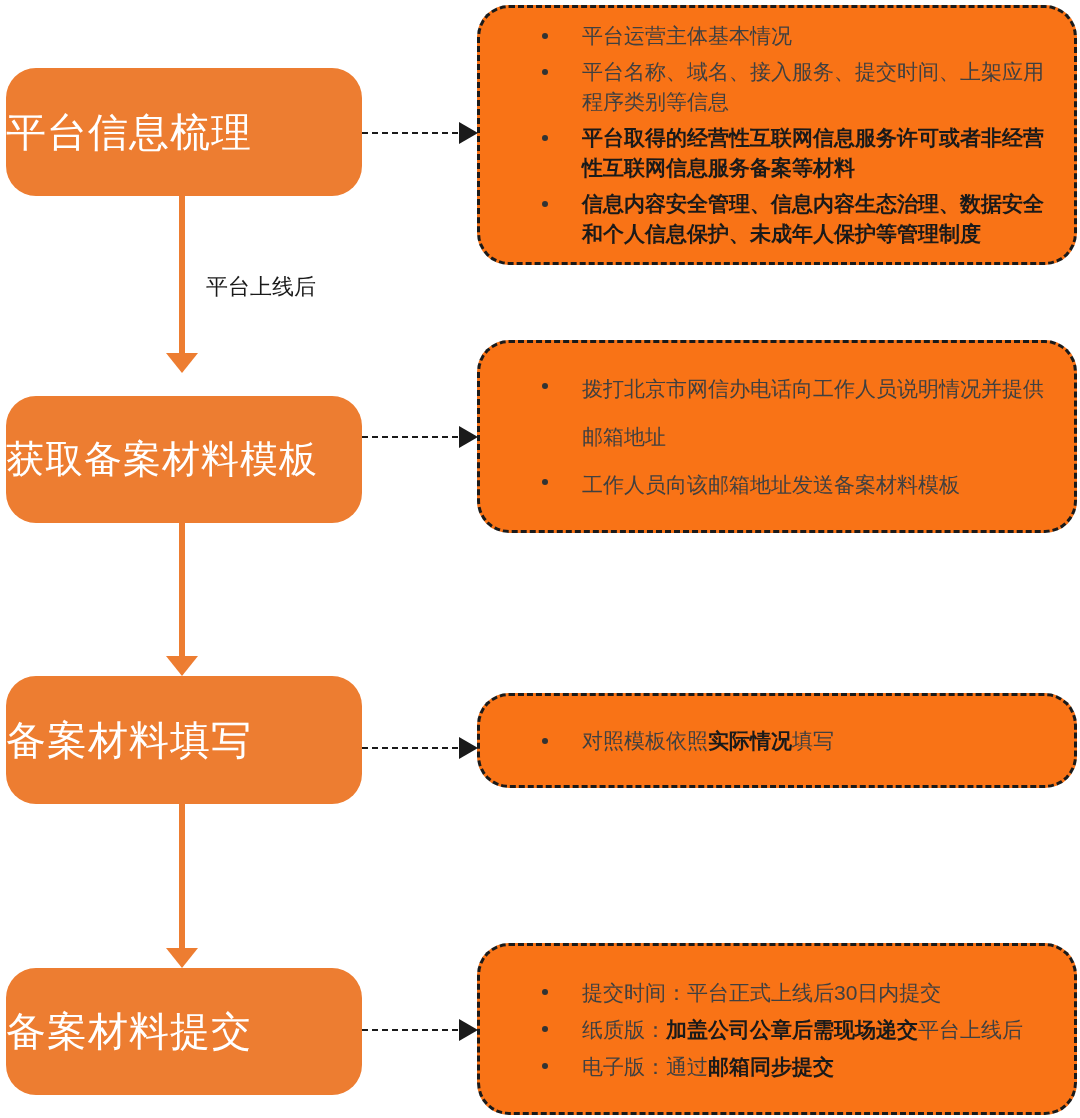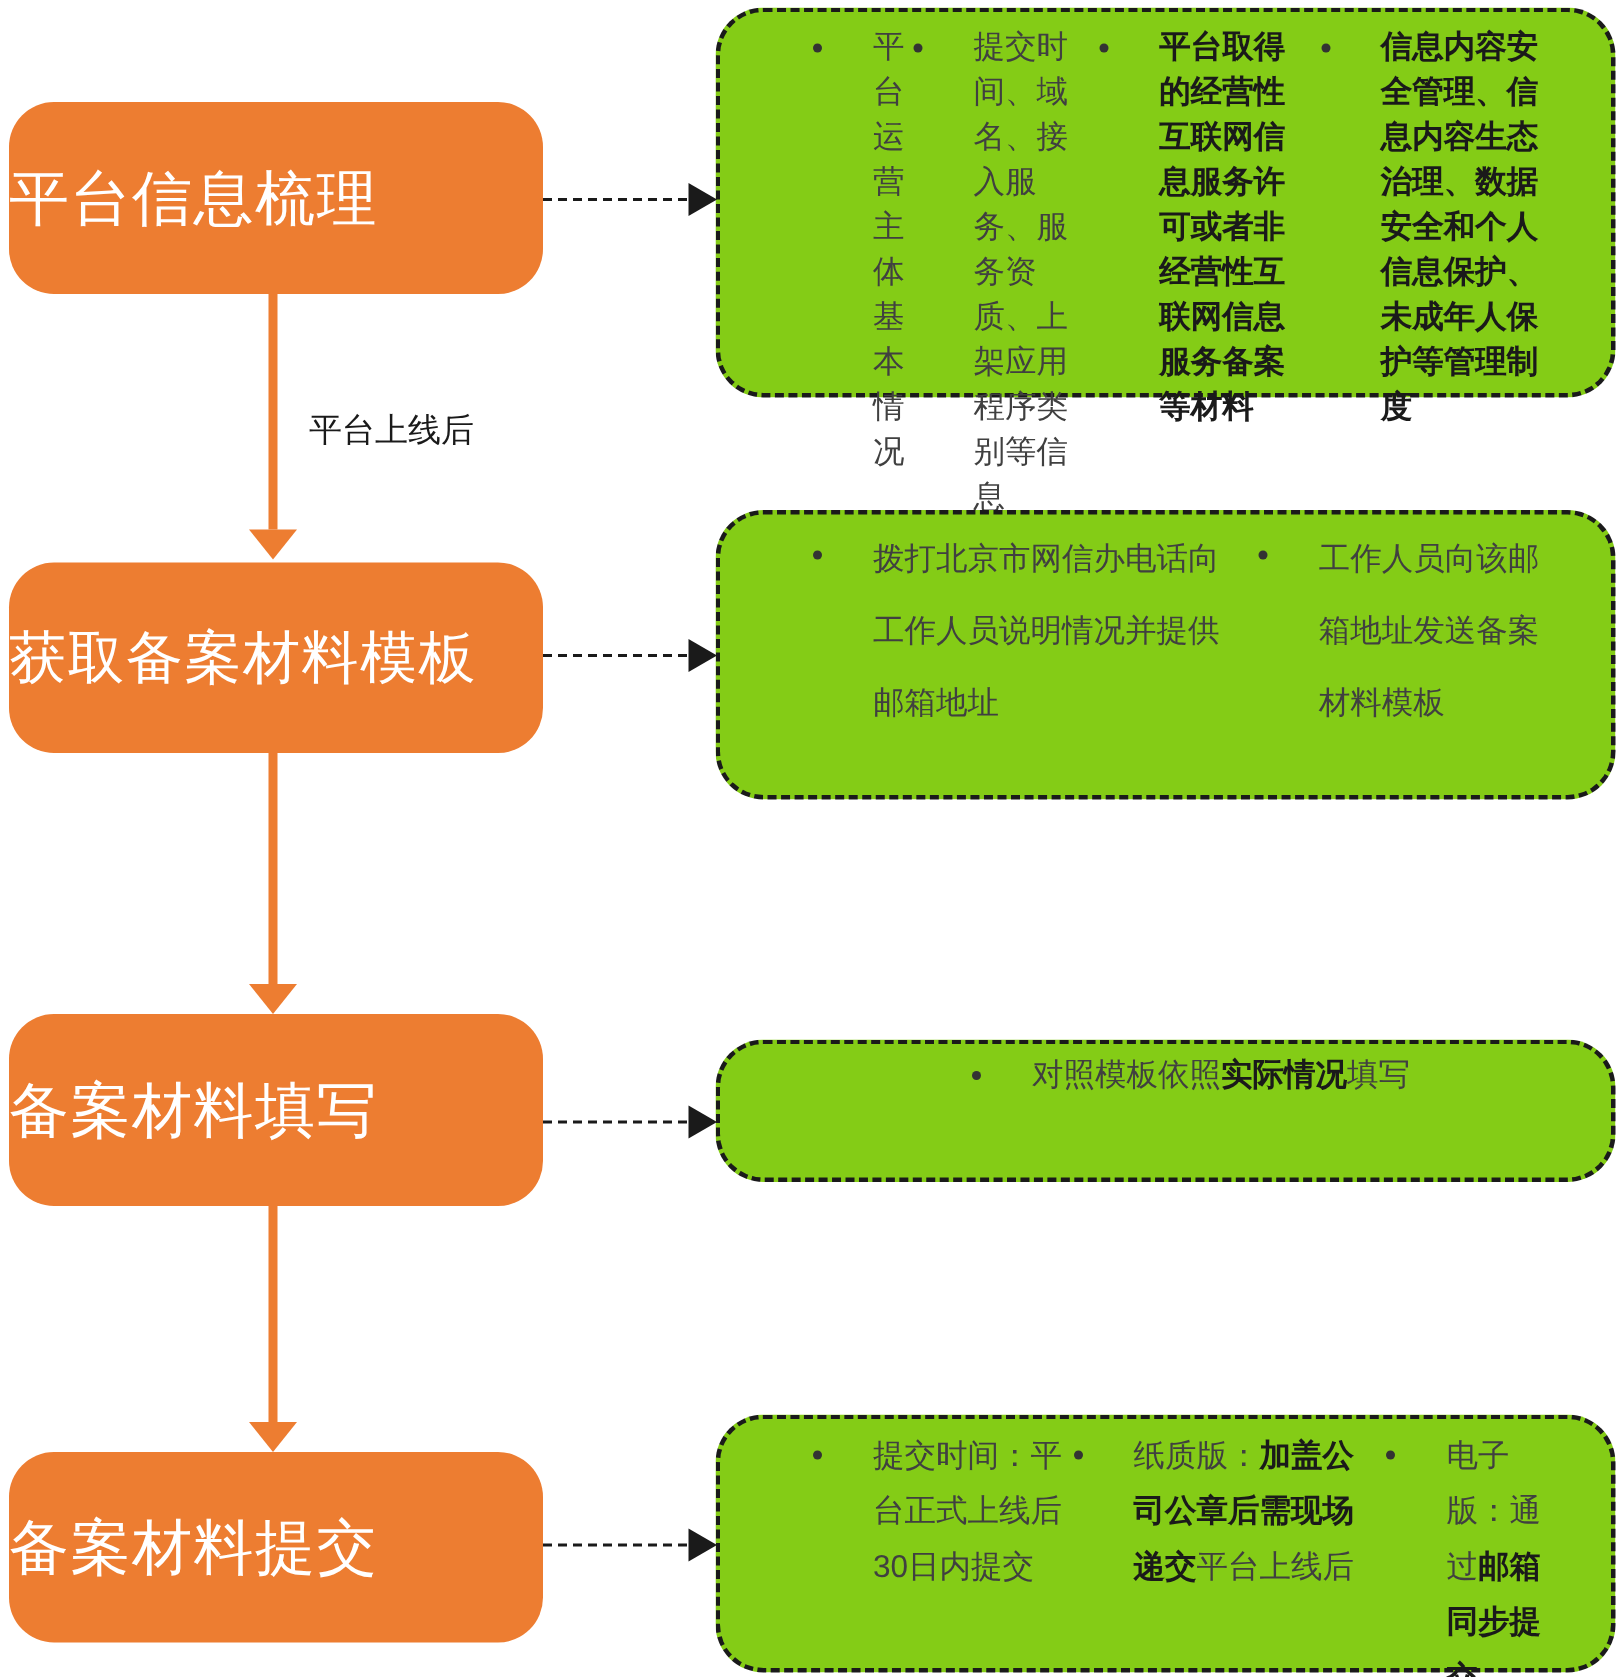"平台运营主体基本情况" .note { background: #84cc16 -> #f97316; flex-direction: row -> column }
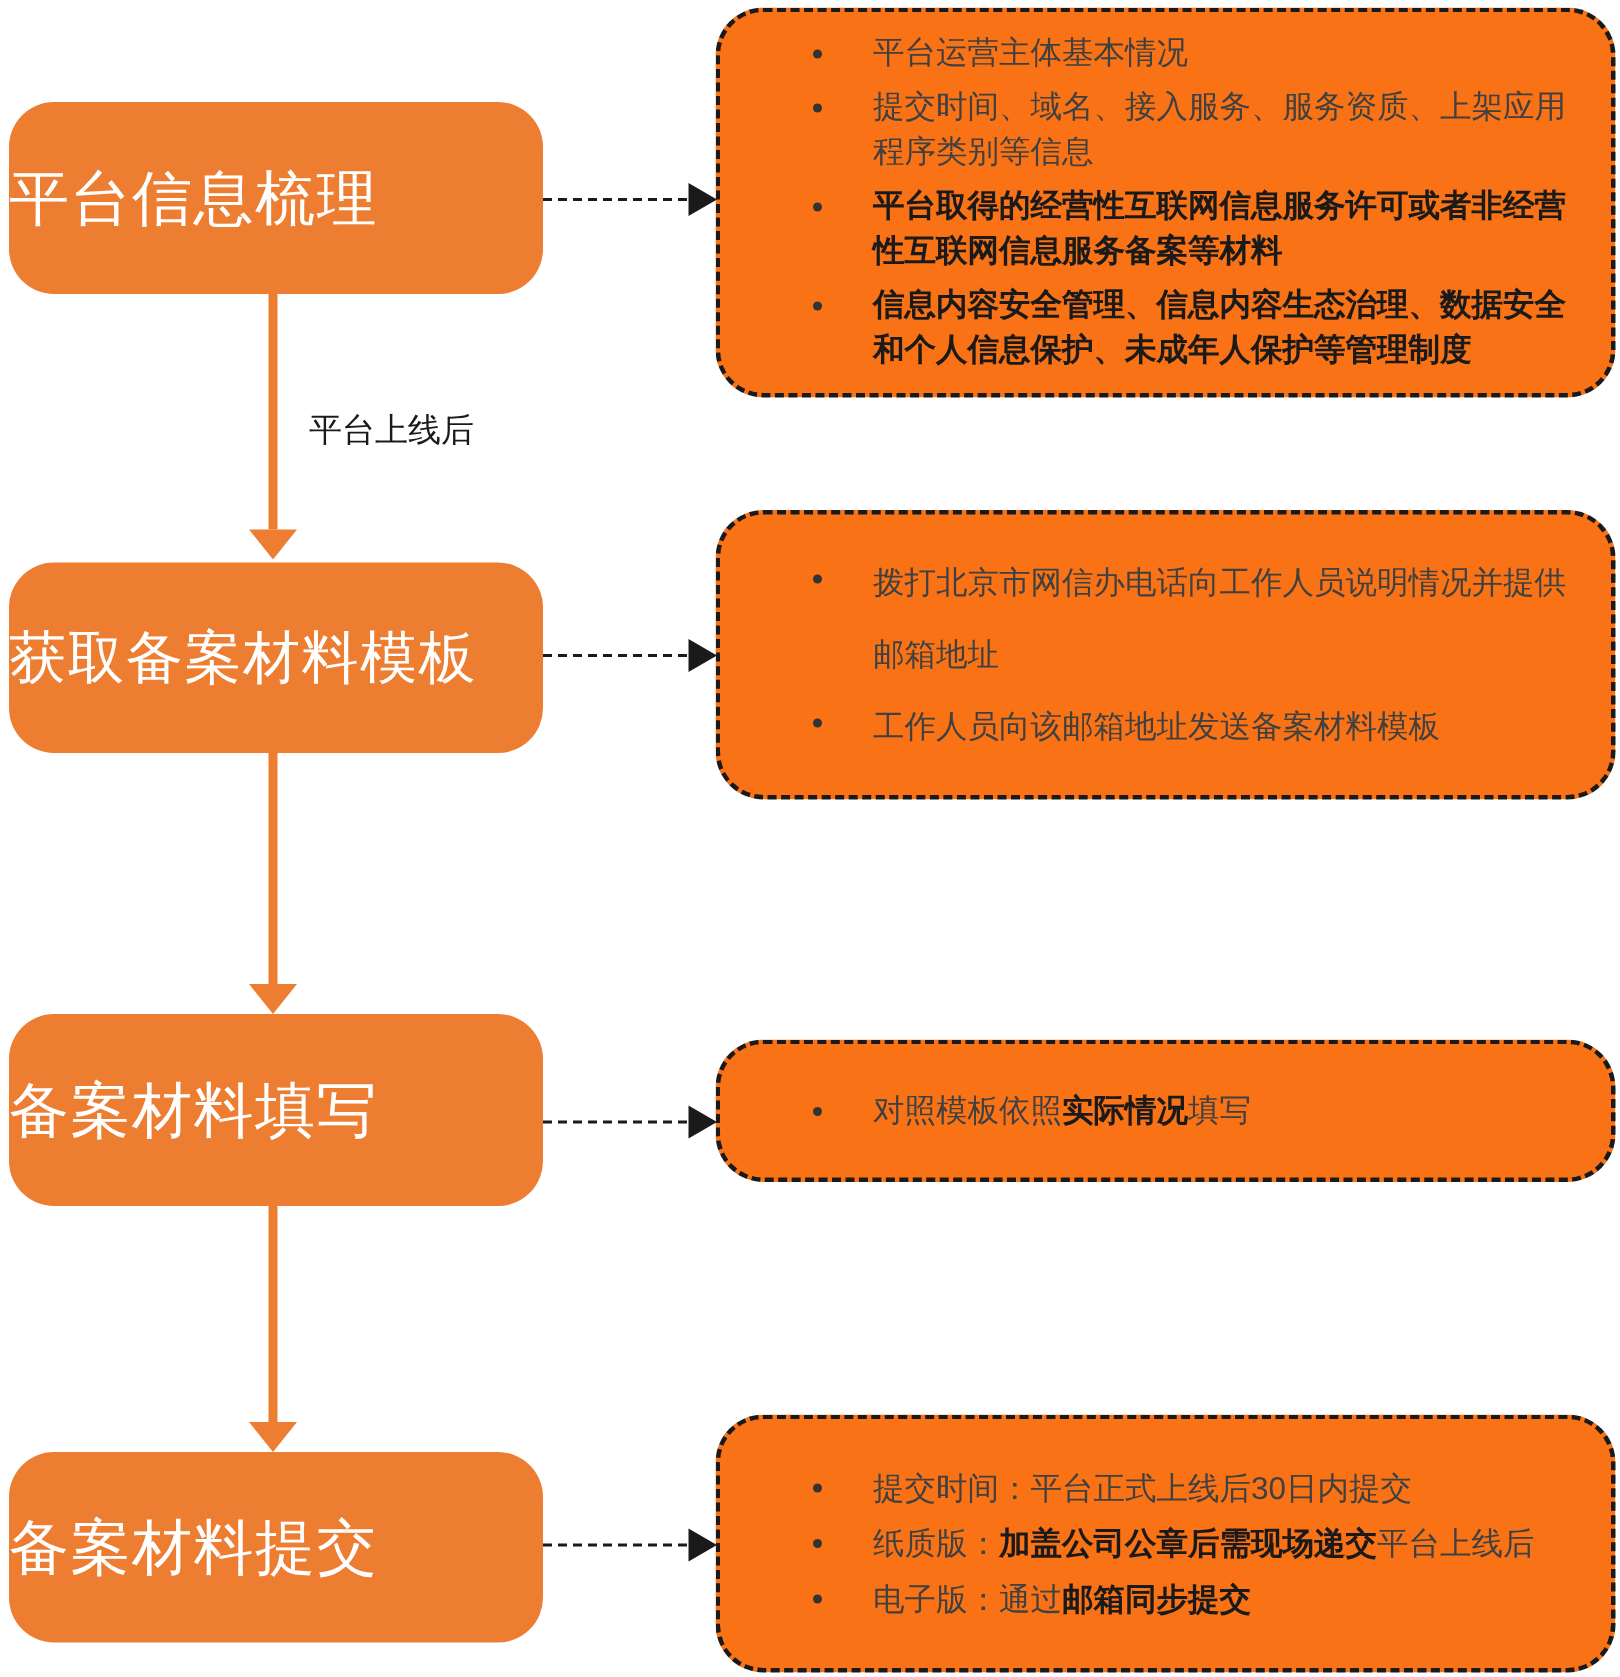"提交时间、域名、接入服务、服务资质、上架应用程序类别等信息" span.seg { text: 提交时间、域名、接入服务、服务资质 -> 平台名称、域名、接入服务、提交时间 }
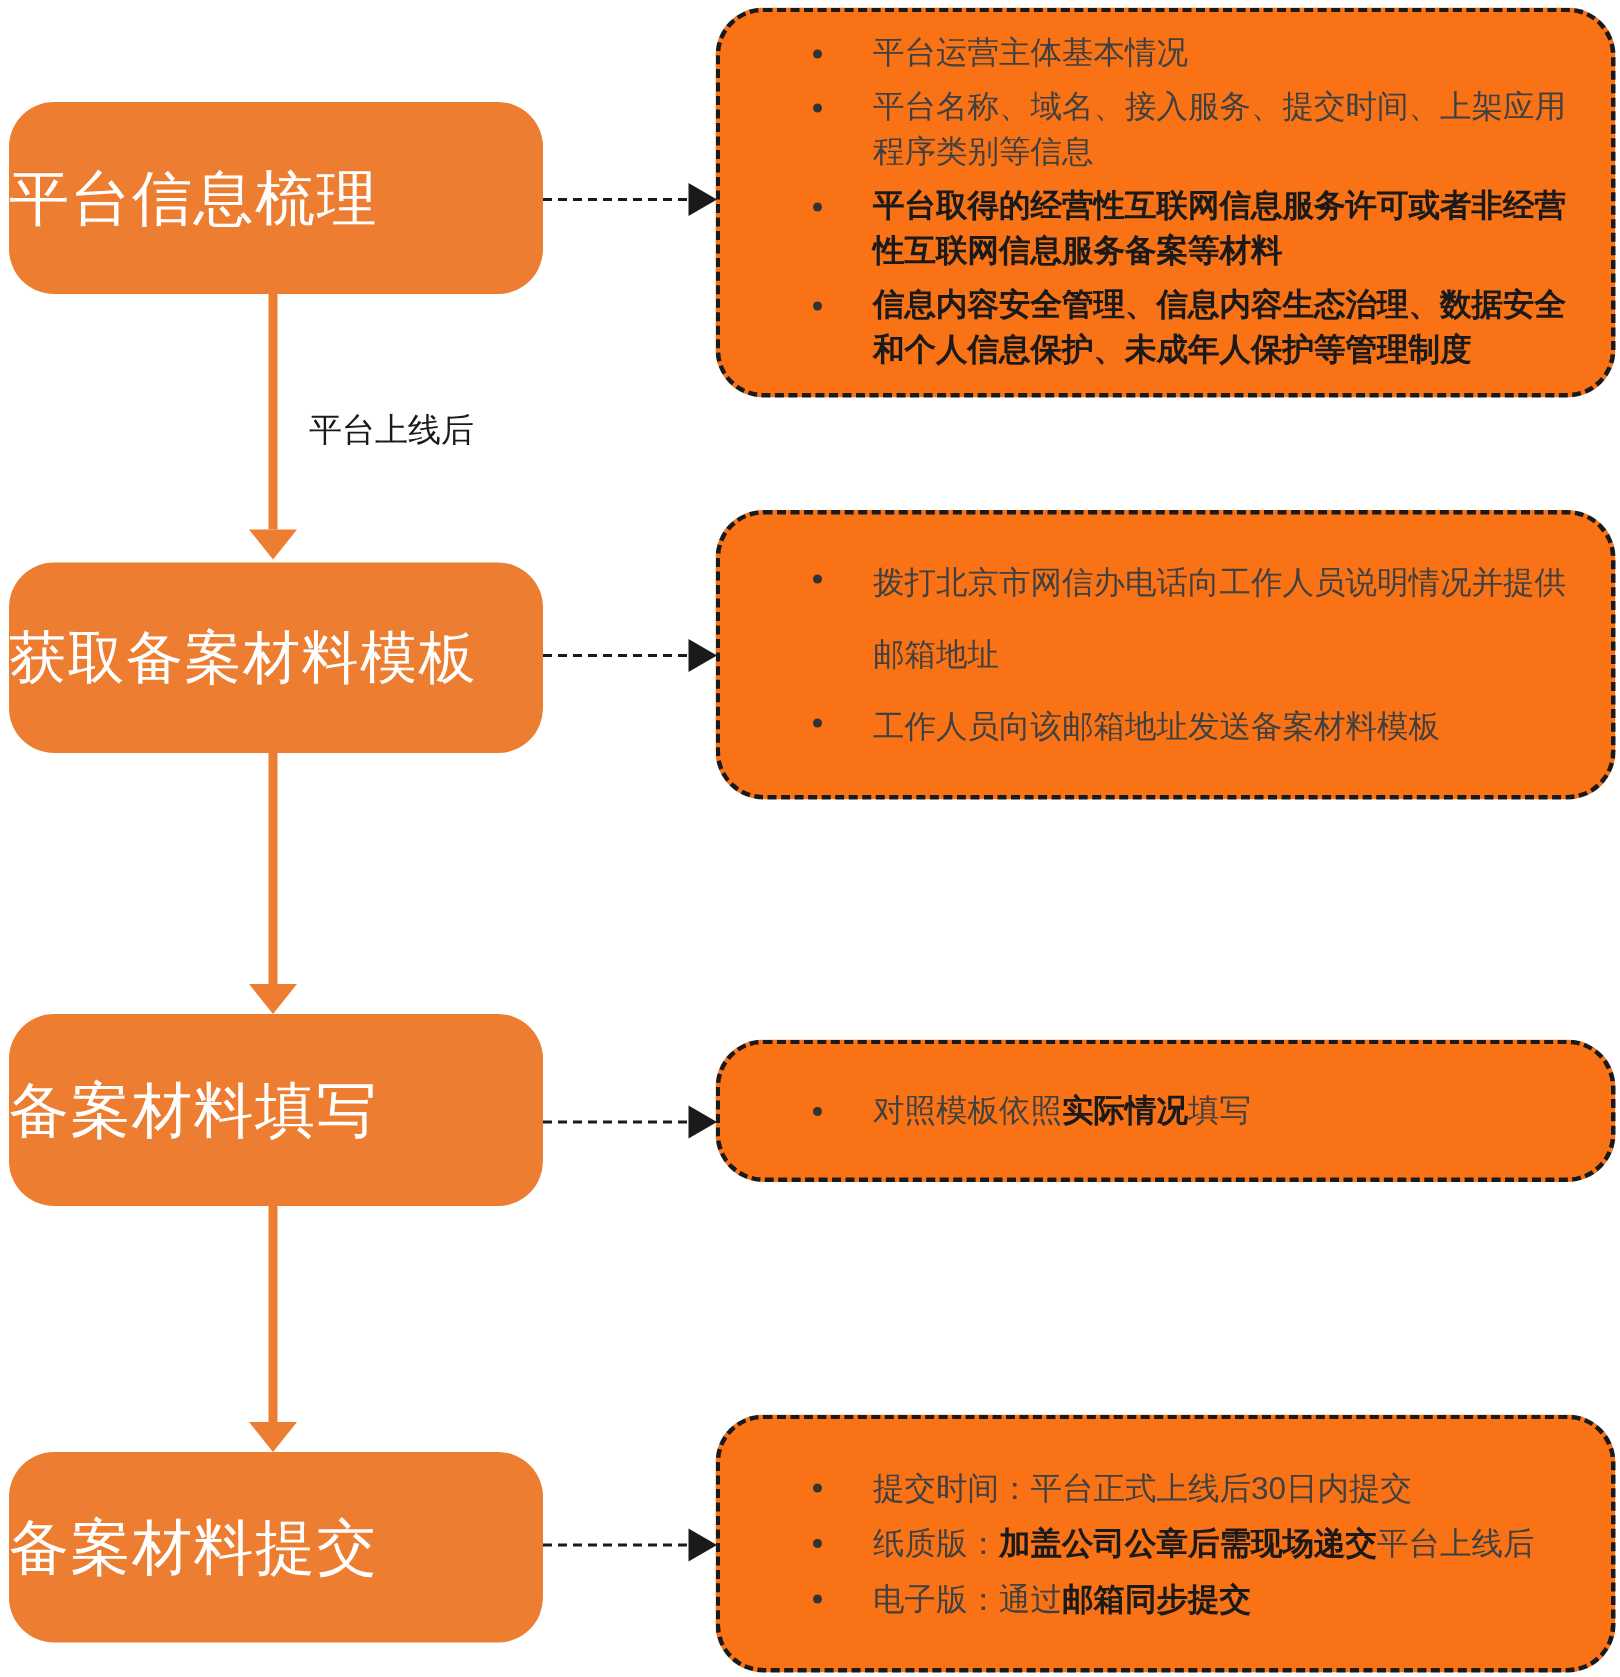"获取备案材料模板" .step2 { top: 375px -> 396px }
